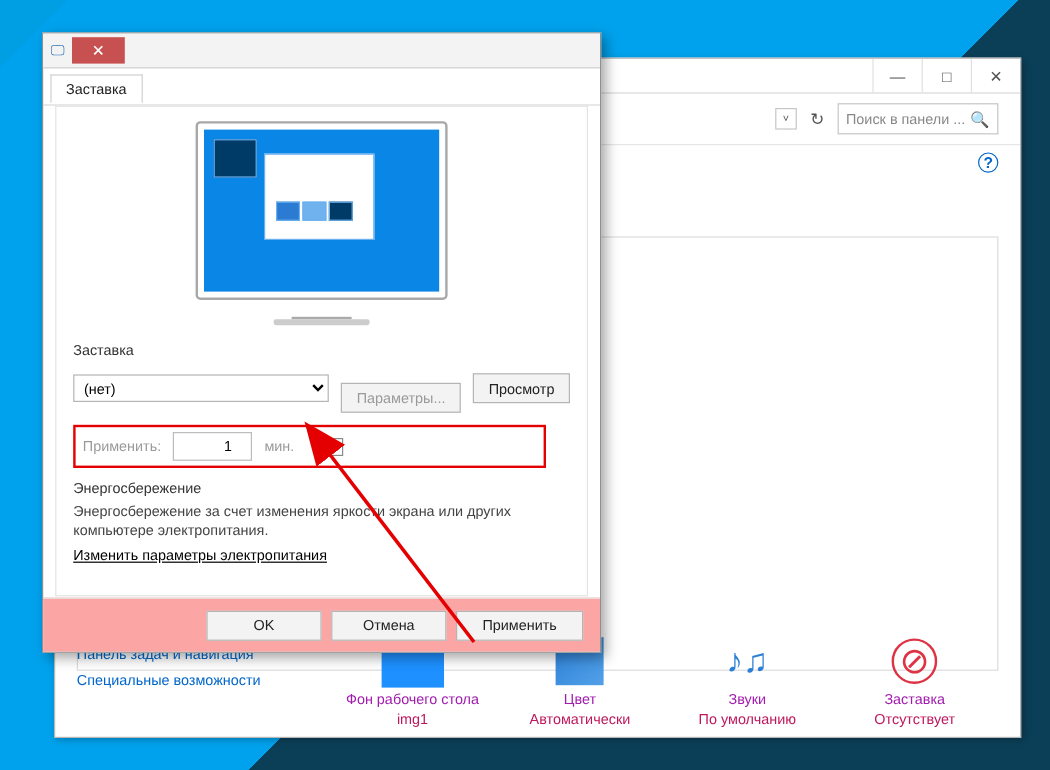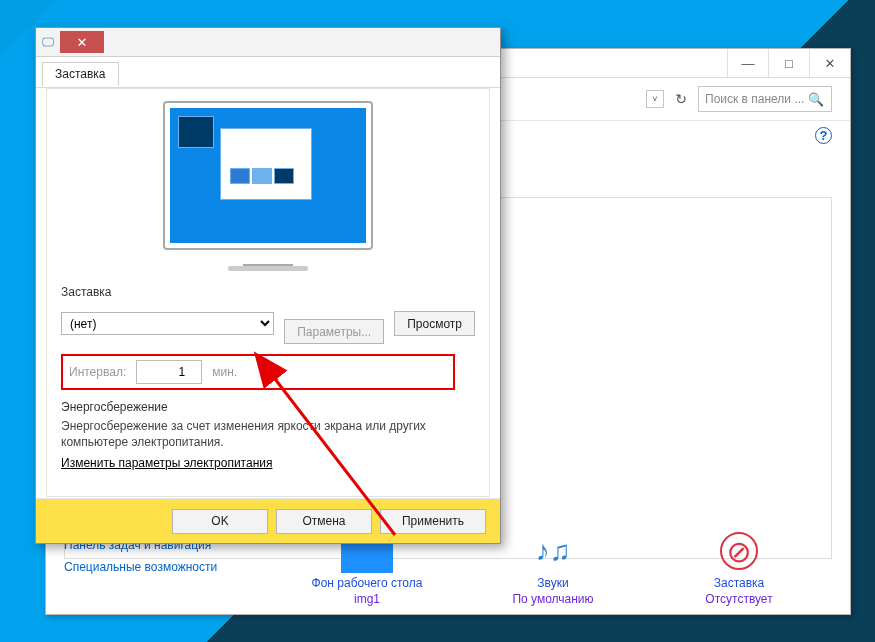"Интервал:" span.lbl-disabled { text: Интервал -> Применить }
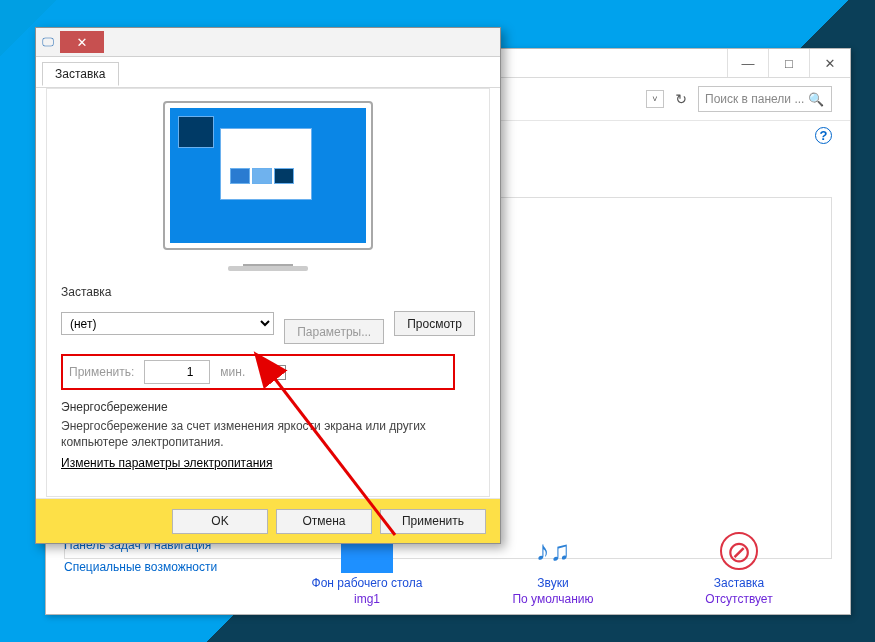"OK" .dlg-footer { background: #fde047 -> #fca5a5 }
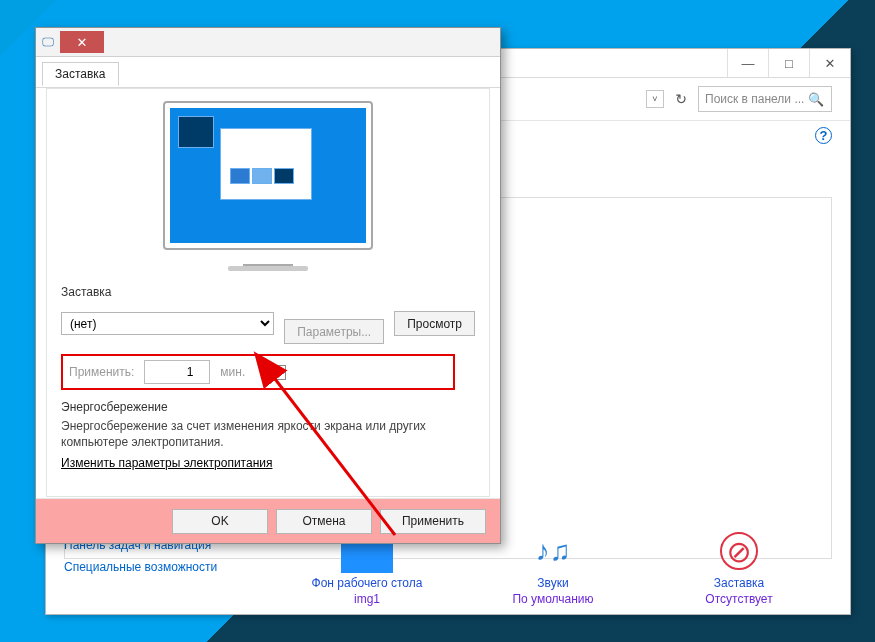"Фон рабочего стола" .quick-item a { color: #1d4ed8 -> #a21caf }
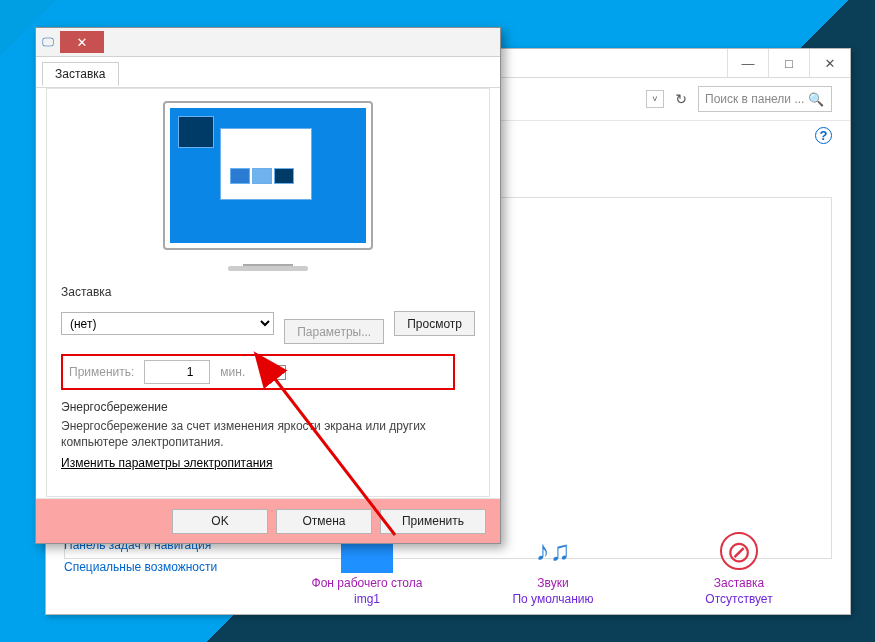"Цвет" div.quick-item { html: none -> <div> <div> <div></div> </div> <a>Цвет</a> <span>Автоматически</span> </div> }
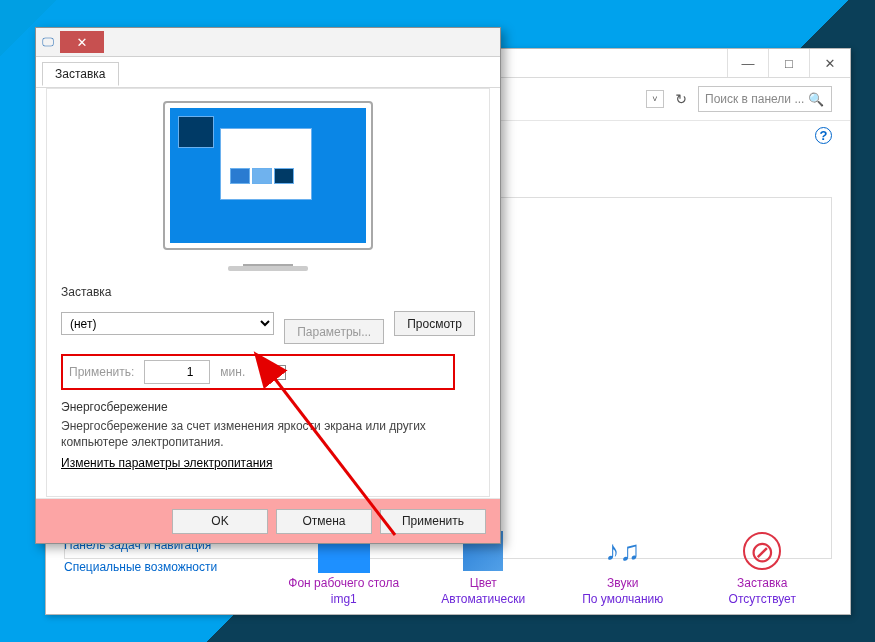"img1" .quick-item .sub { color: #6d28d9 -> #be185d }
